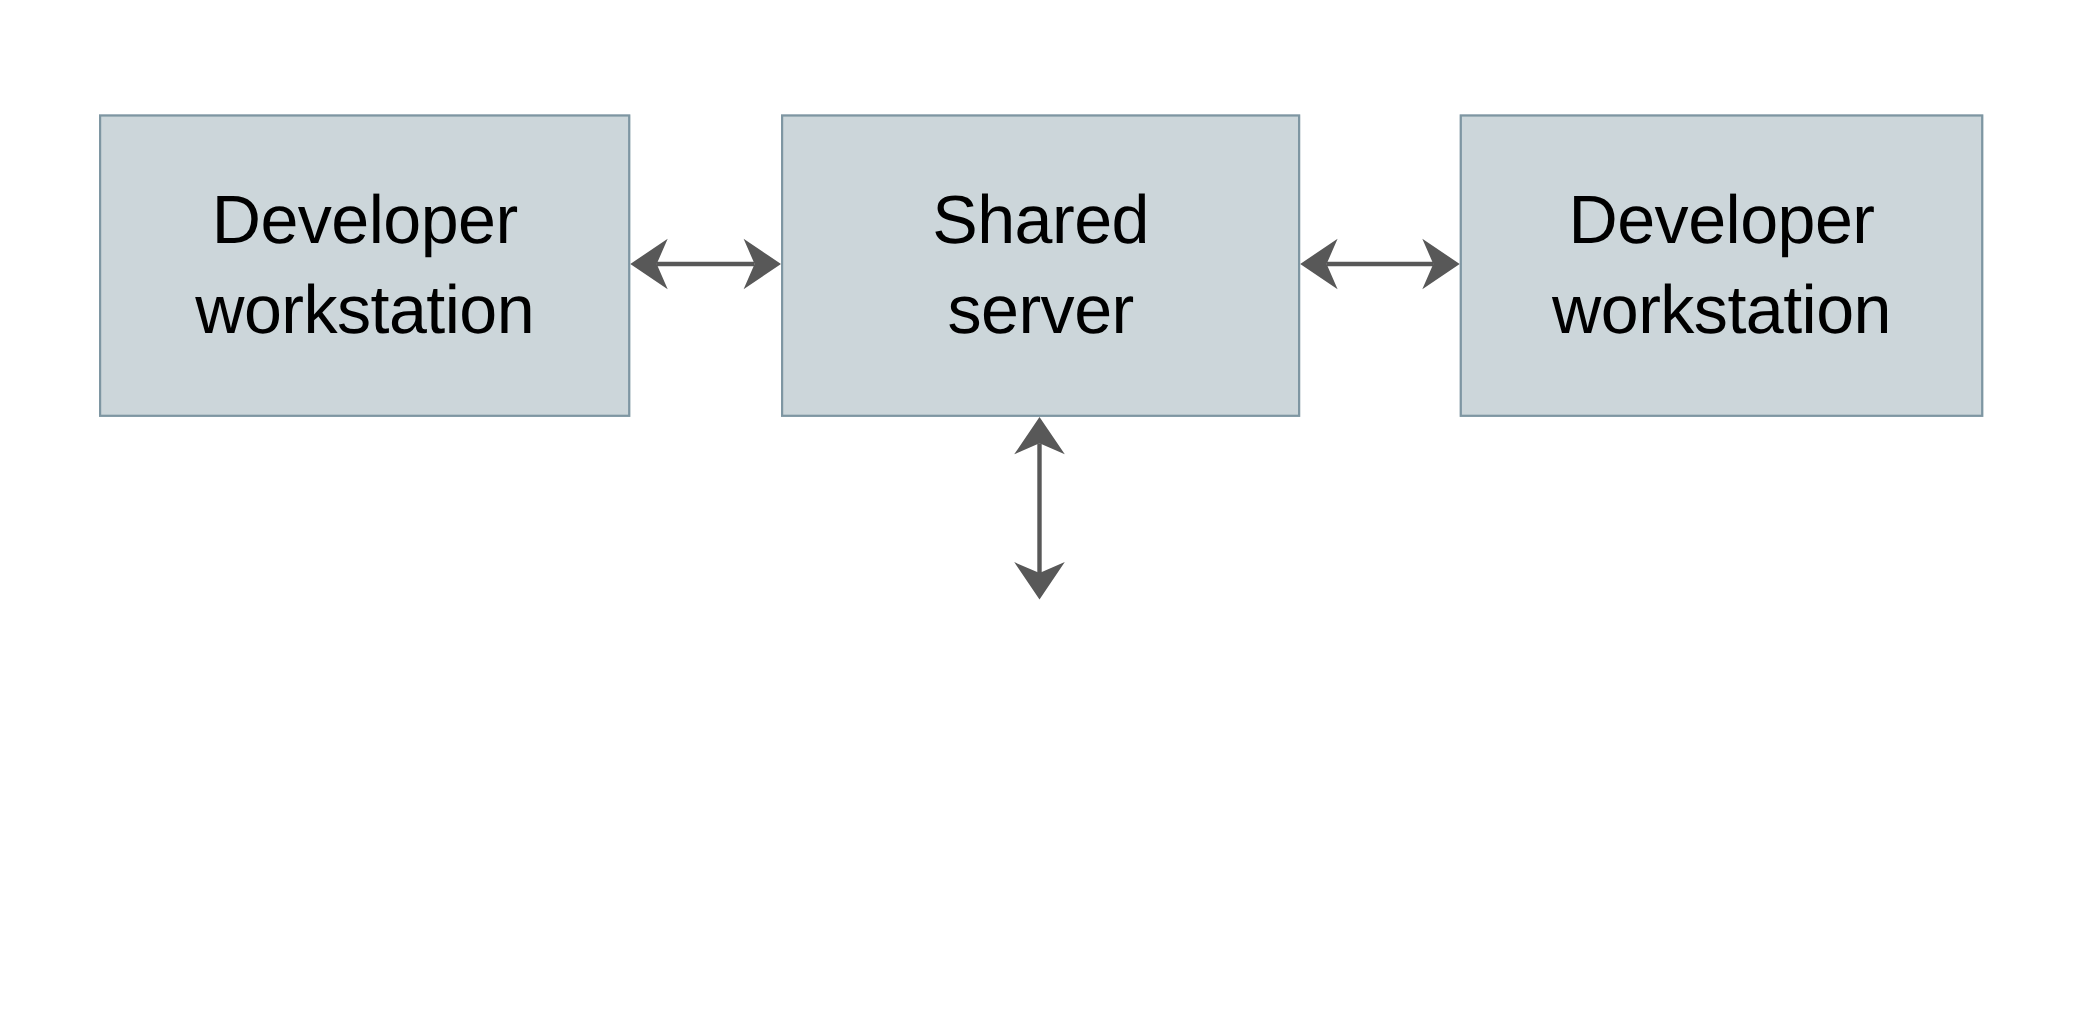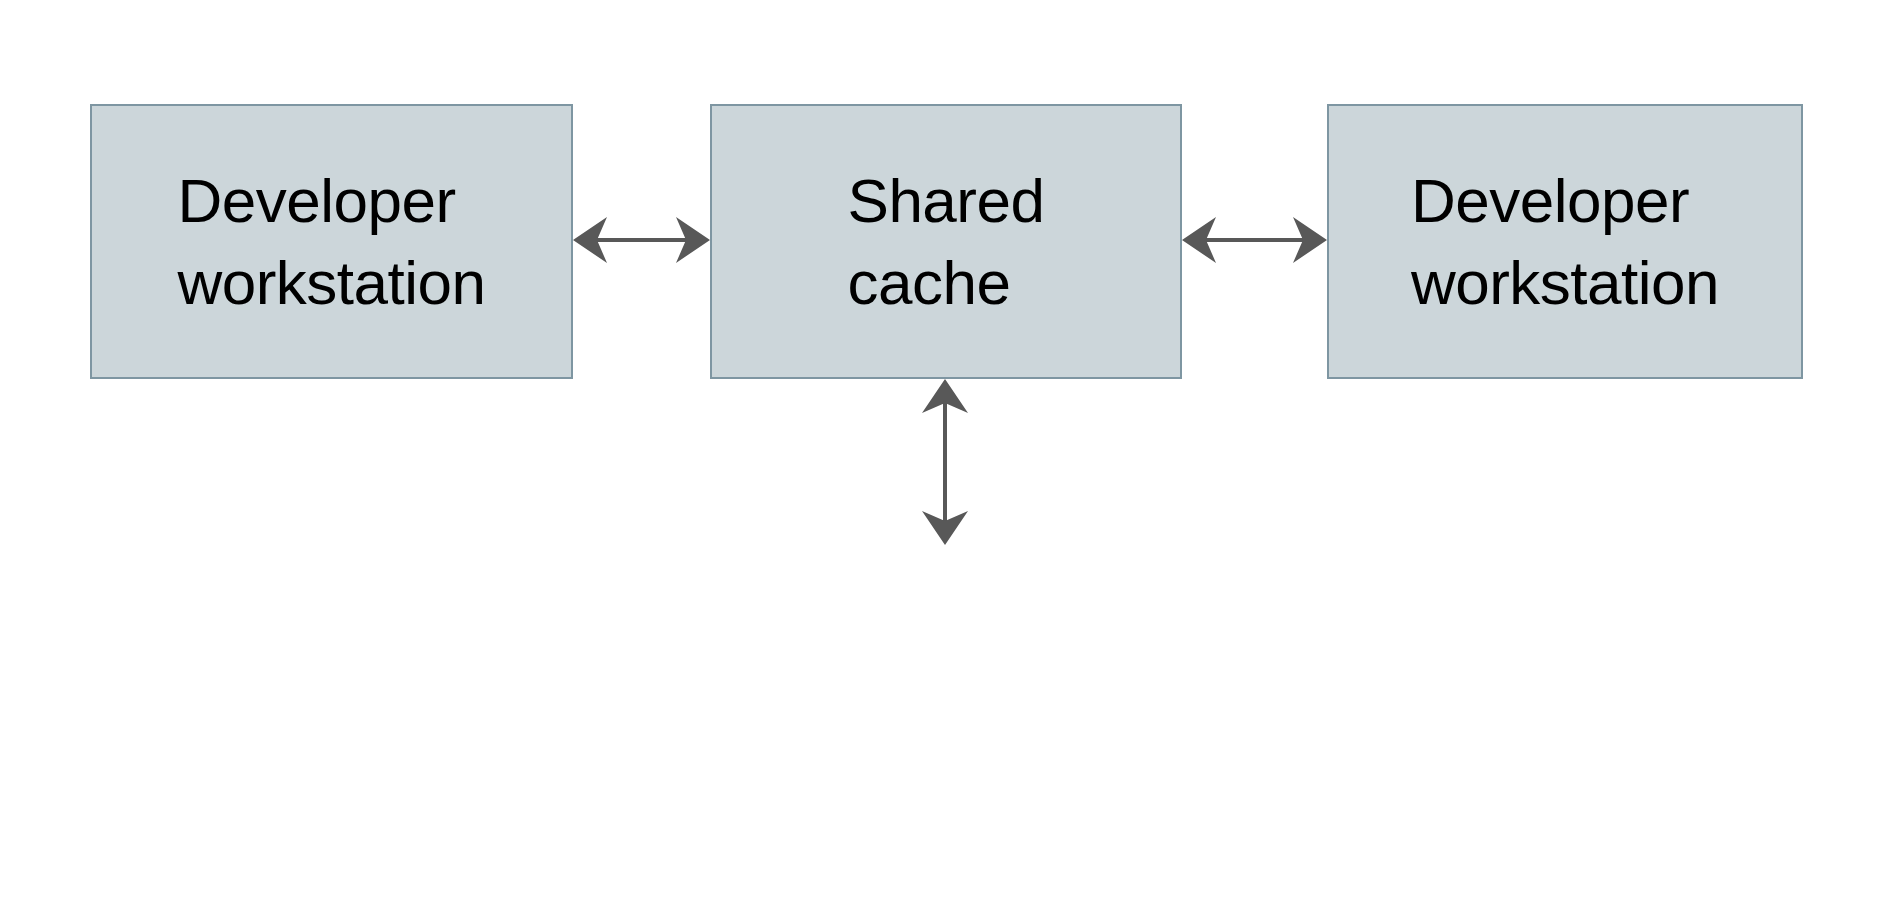"Developer" .node { text-align: left -> center }
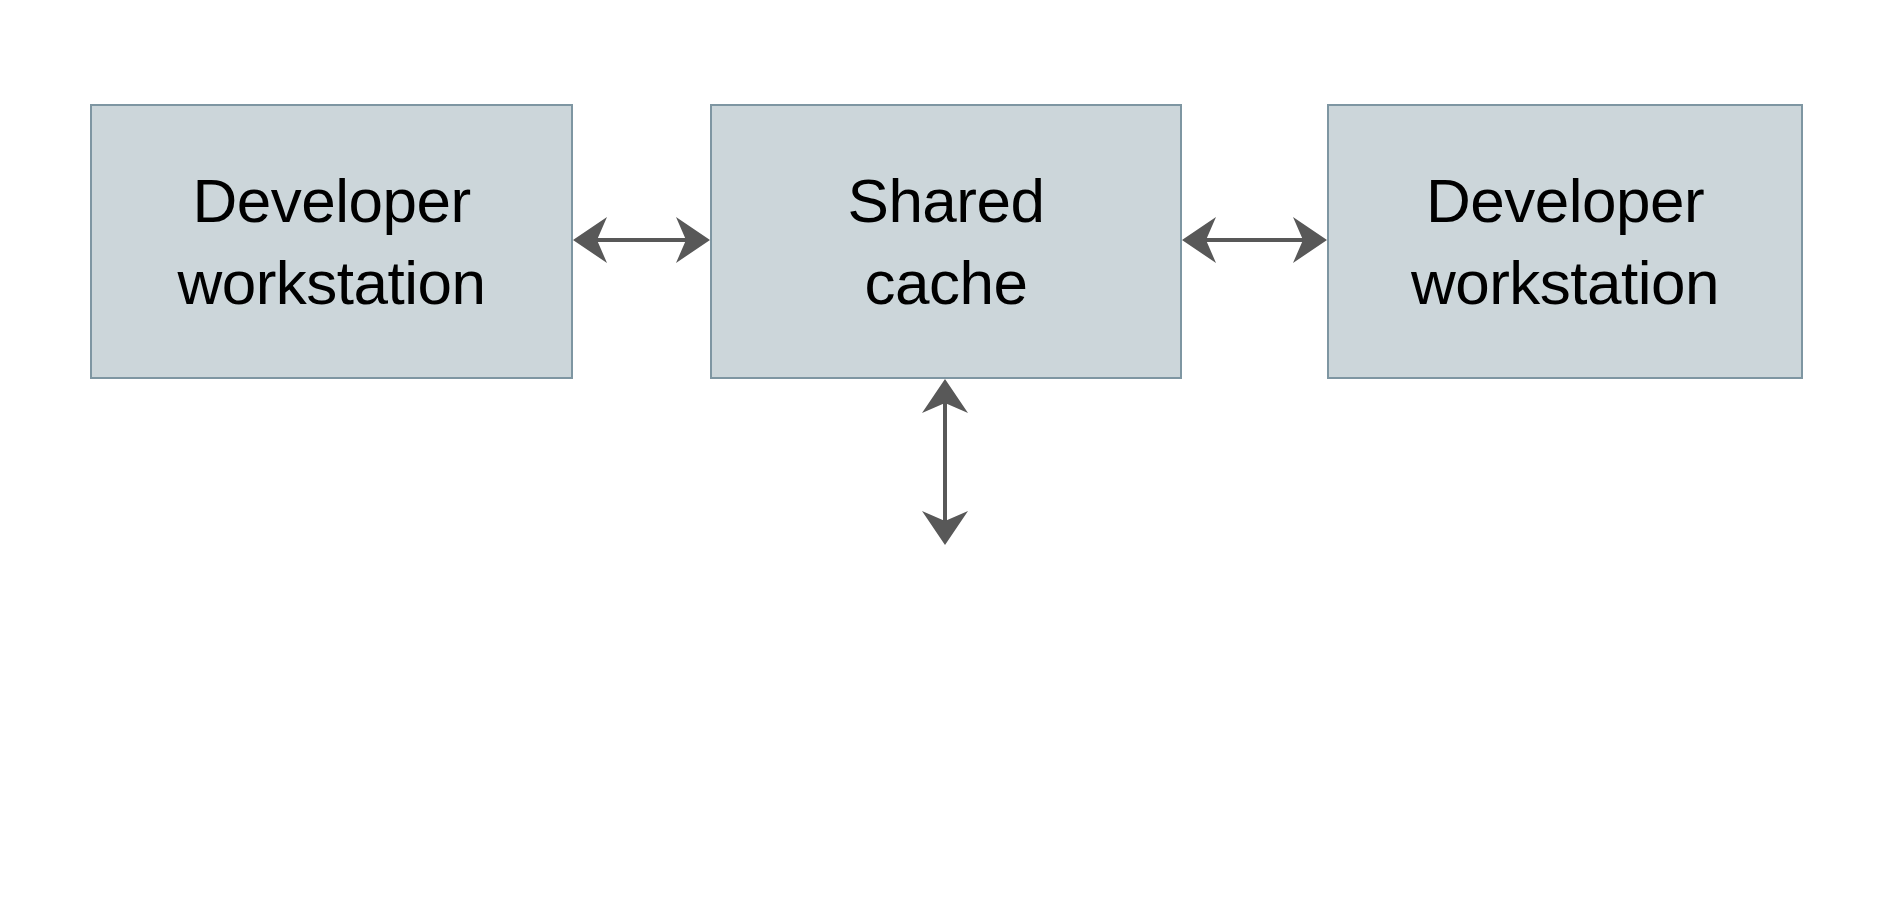"Shared" div.node-label { text: cache -> server }
